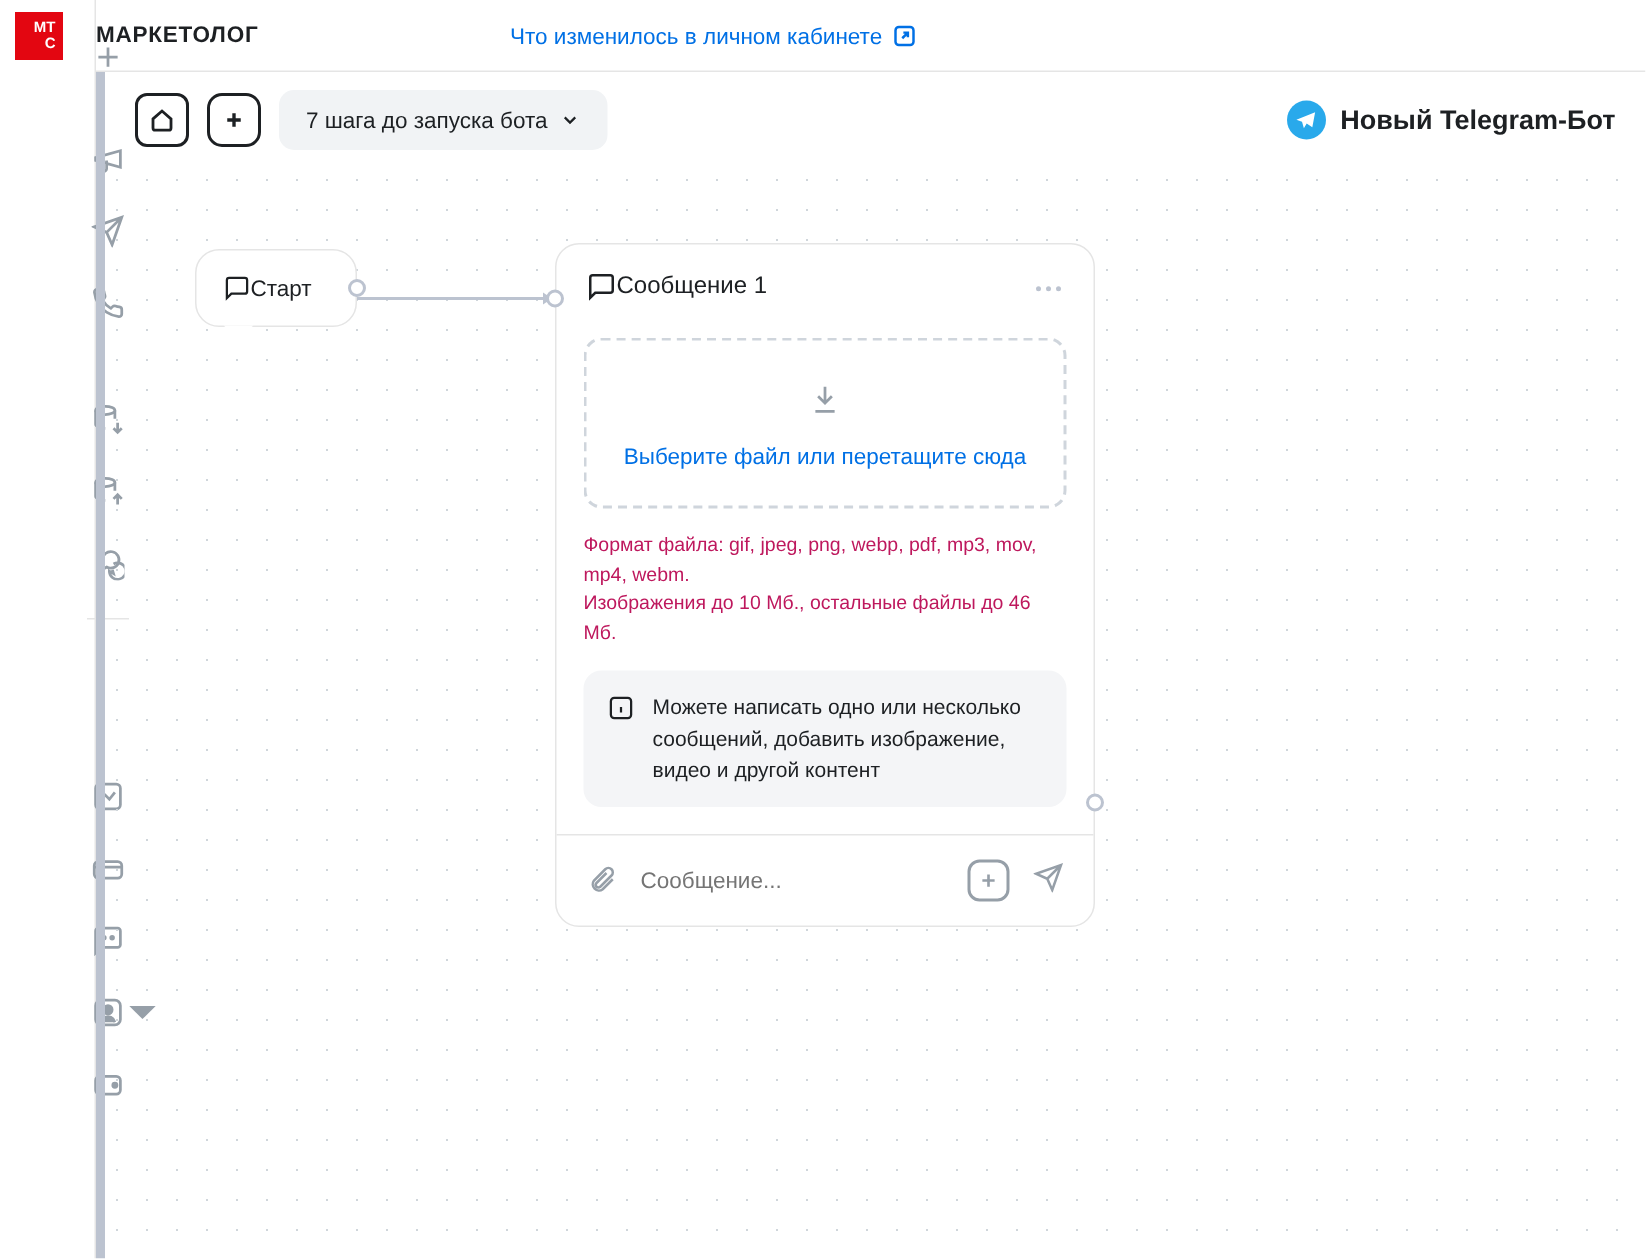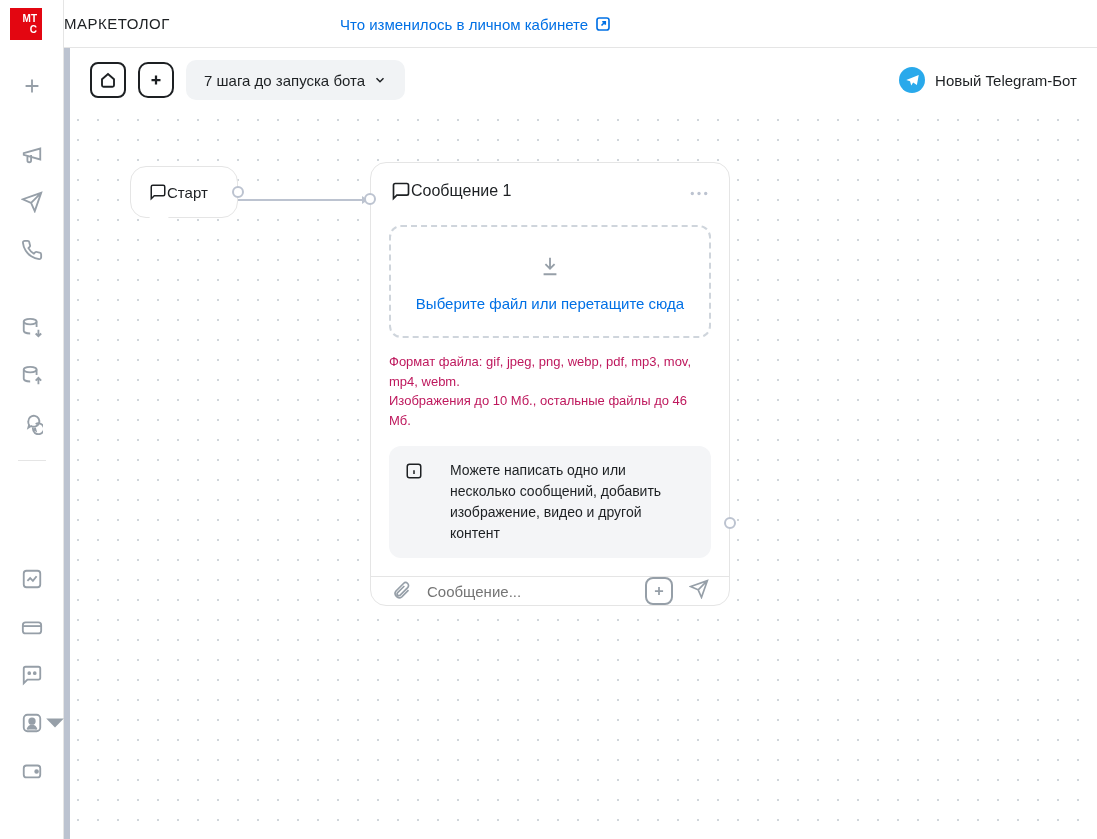"МТ" .sidebar { flex-direction: column -> row }
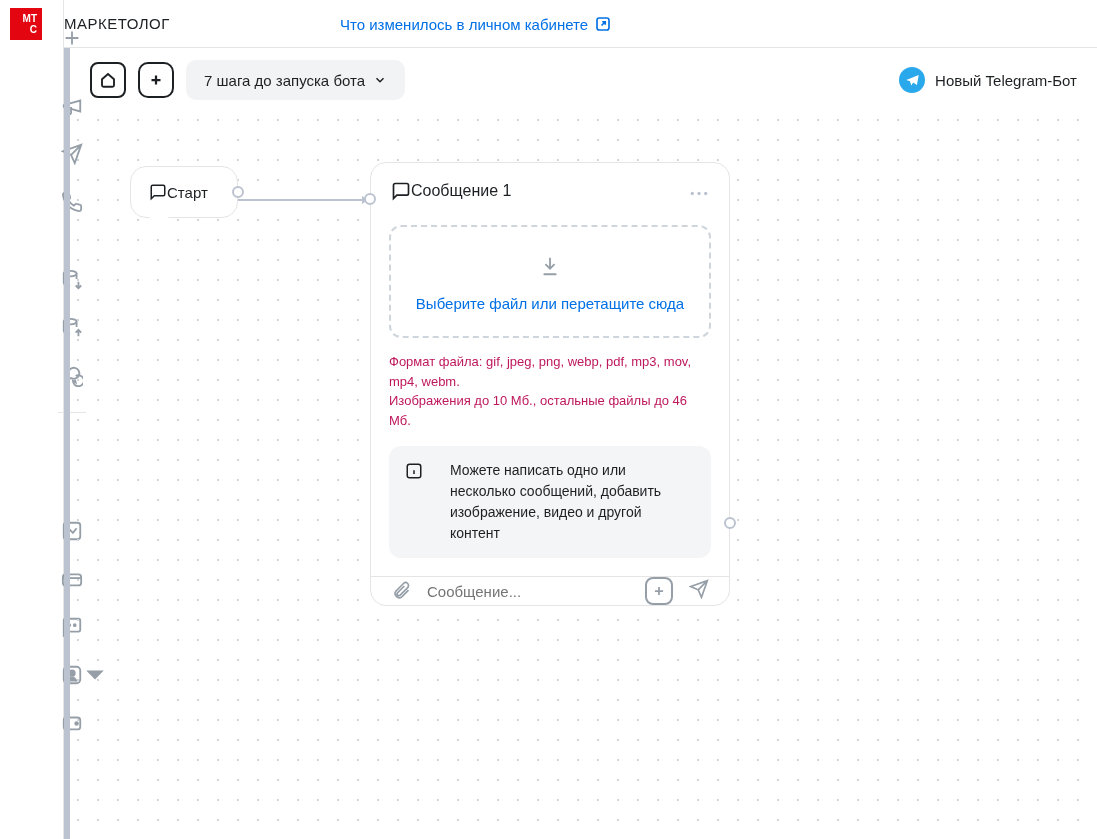"МАРКЕТОЛОГ" .brand-text { font-weight: 400 -> 700 }
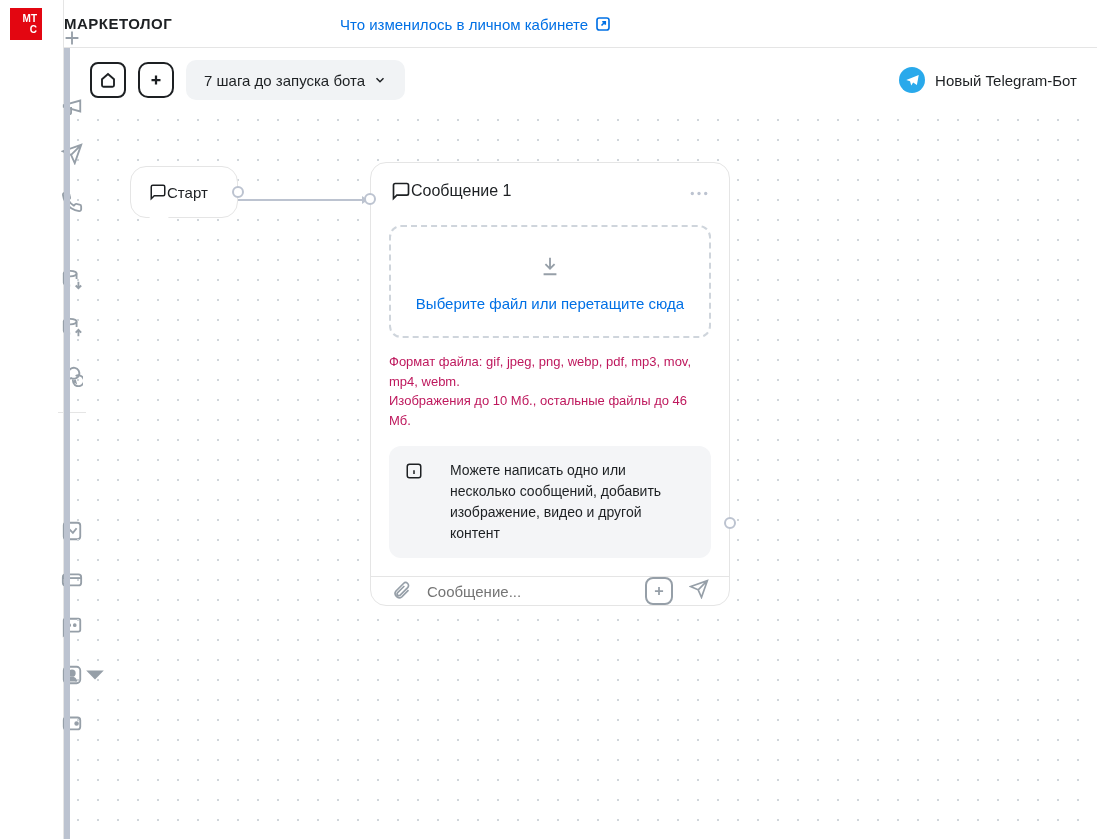"Новый Telegram-Бот" .bot-name { font-size: 15px -> 18px; font-weight: 400 -> 700 }
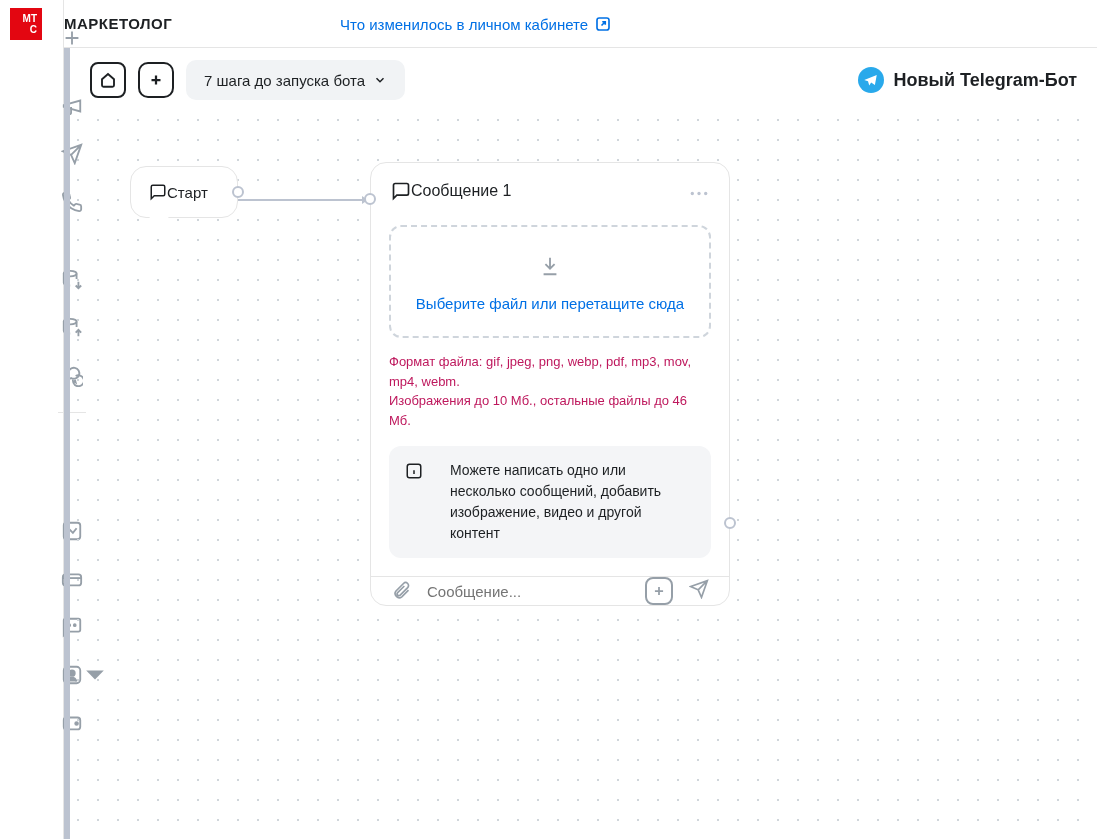"Можете написать одно или несколько" .info-box { gap: 27px -> 12px }
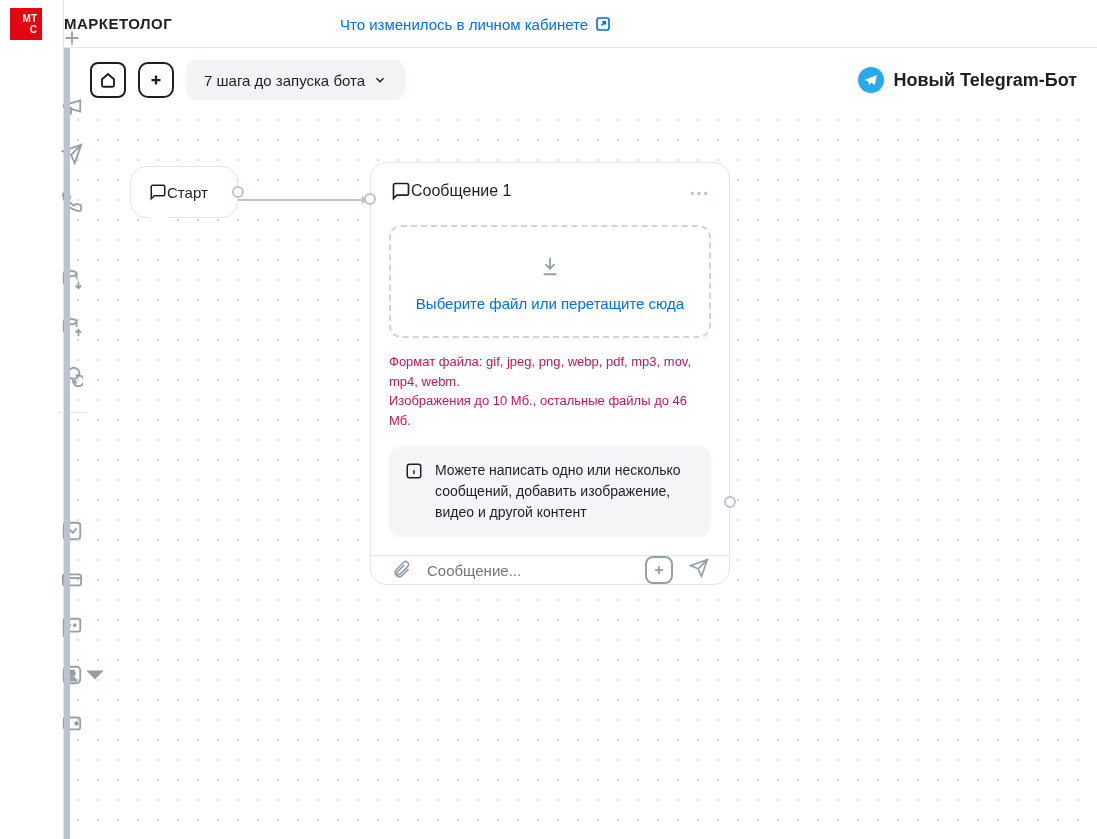"Сообщение..." .msg-footer { padding: 0 20px -> 16px 20px }
